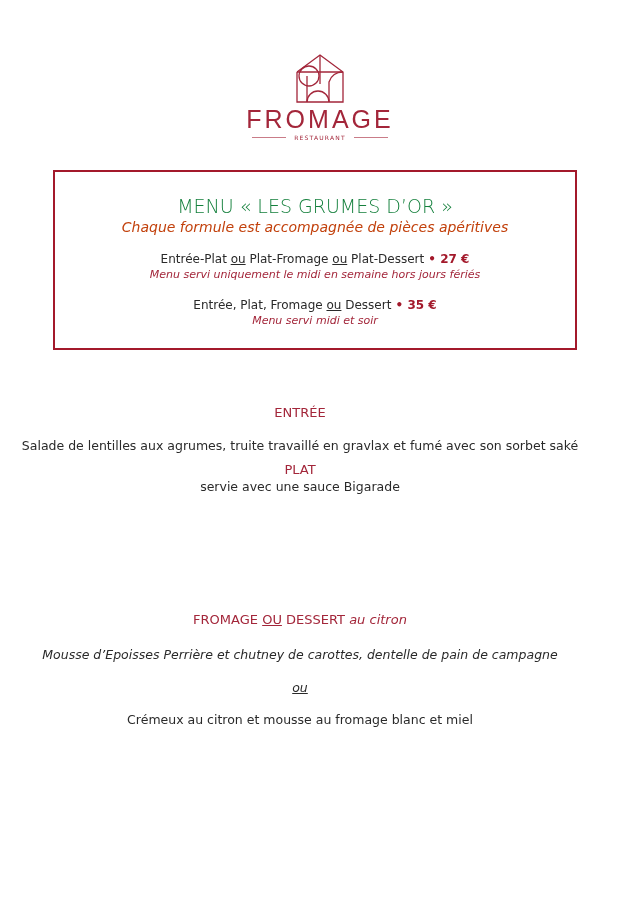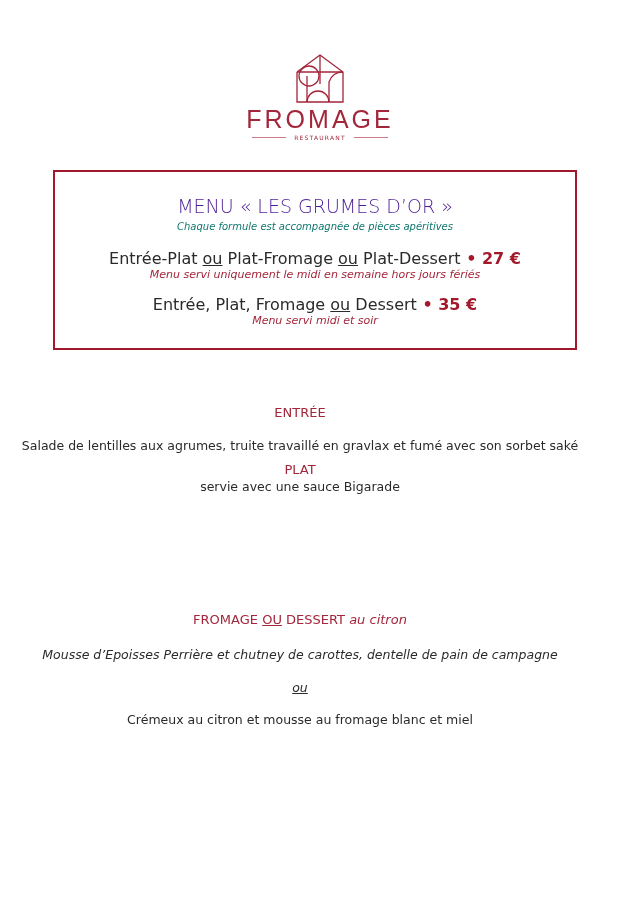"MENU « LES GRUMES D’OR" .title { color: #4c1d95 -> #15803d }
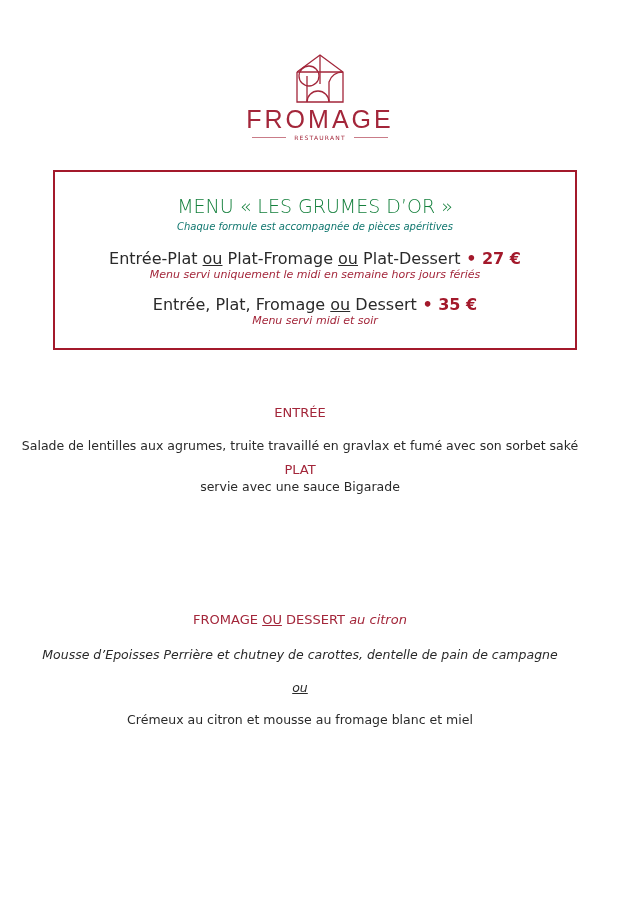"Chaque formule est accompagnée de" .tagline { color: #0f766e -> #c2410c; font-size: 10px -> 14px }
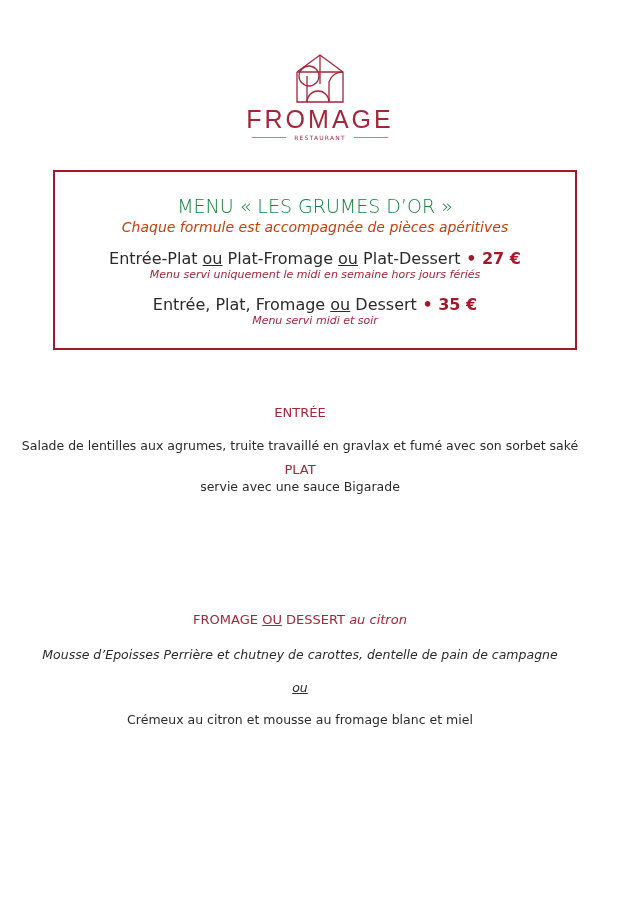"Entrée-Plat ou Plat-Fromage ou" .formula { font-size: 16px -> 12px }
